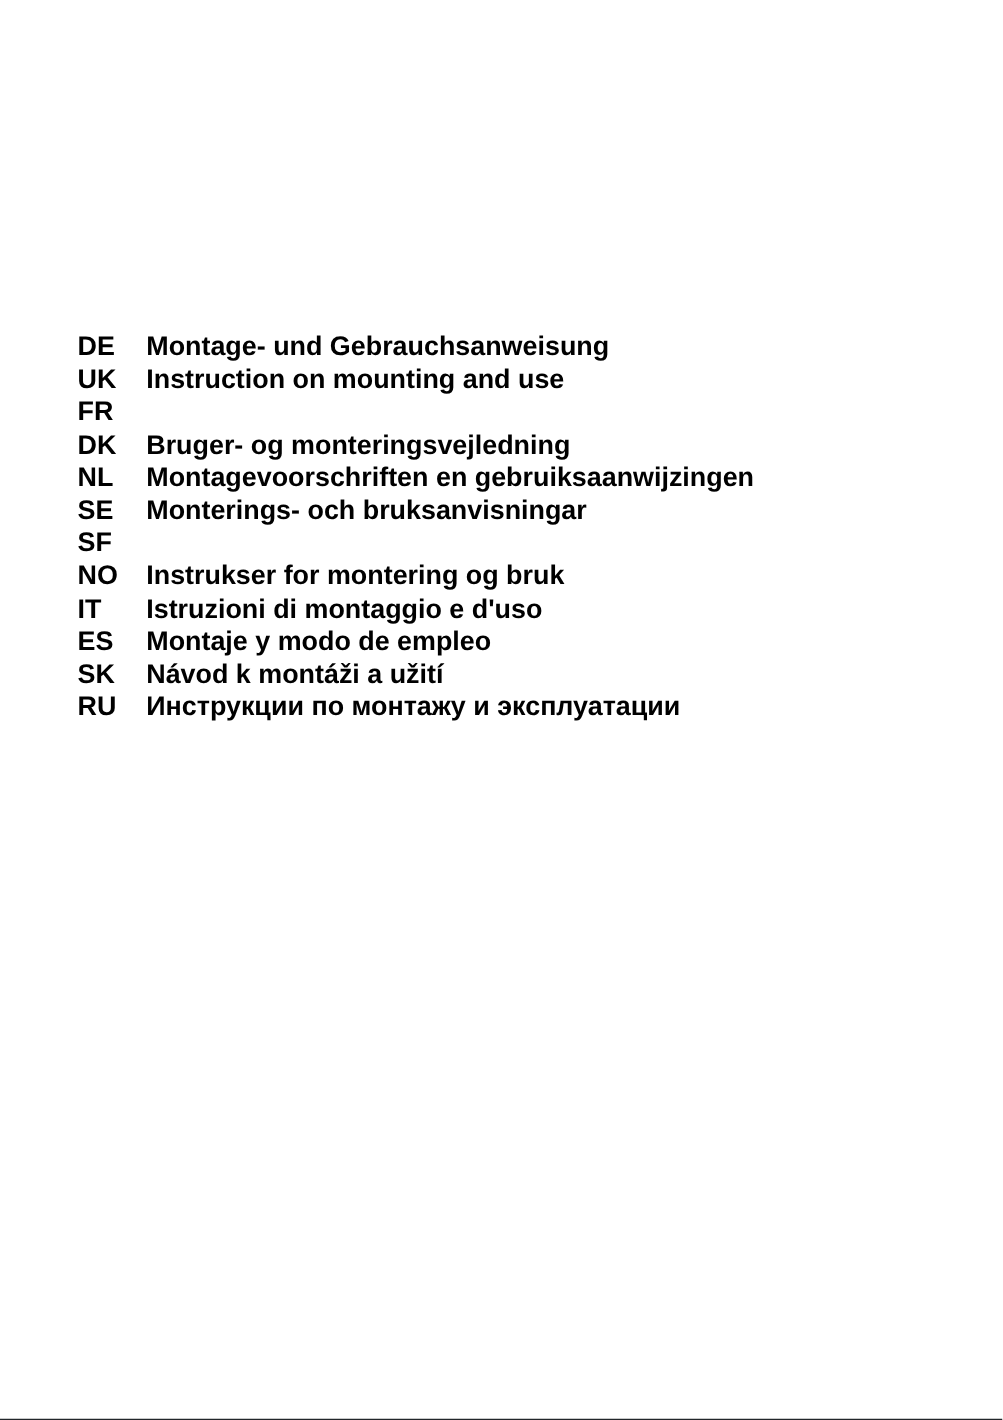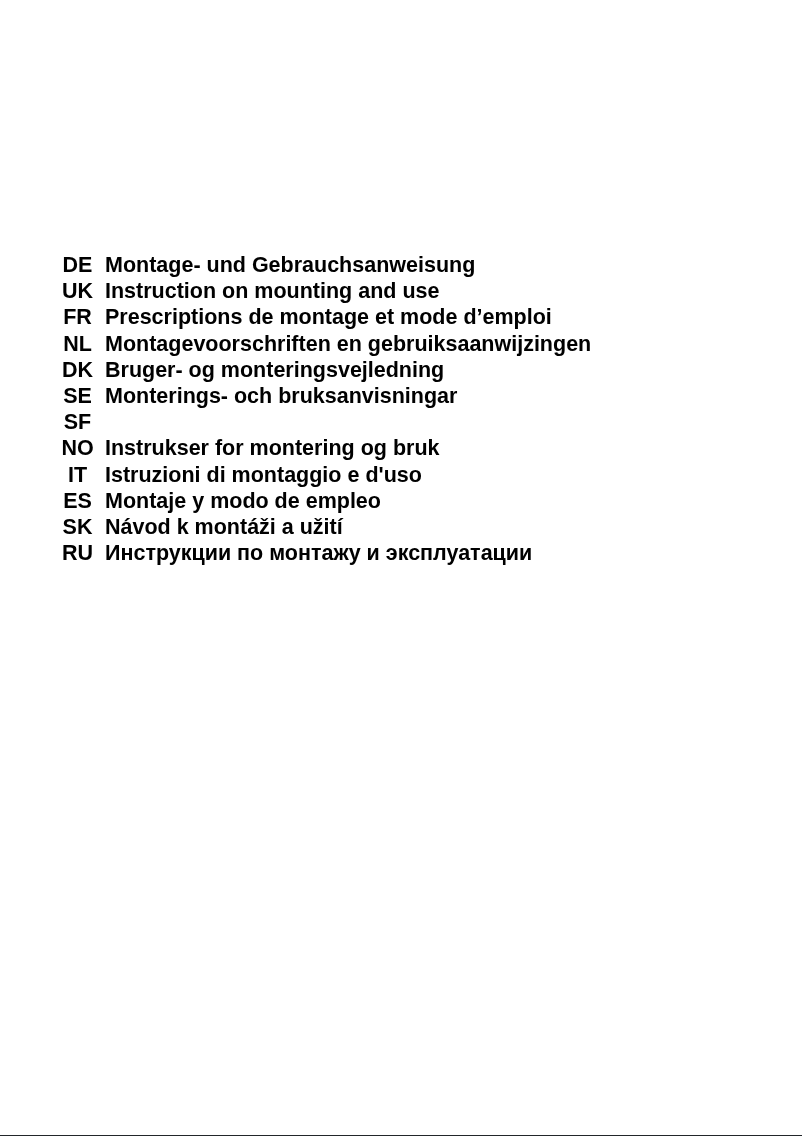"DE" .lang-list { margin: 4px -> 16px; text-align: center -> none }
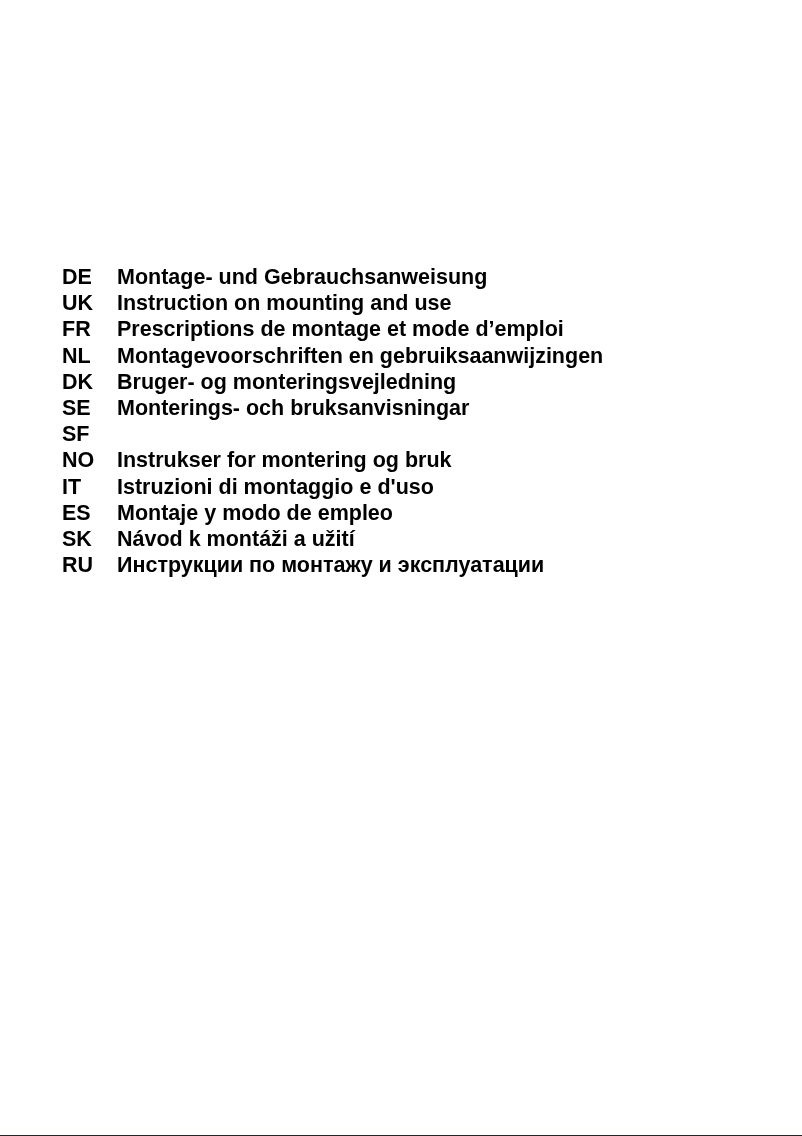"Prescriptions de montage et mode" span.lang-title { html: <span>Prescriptions de montage et mode d’emploi</span> -> none }
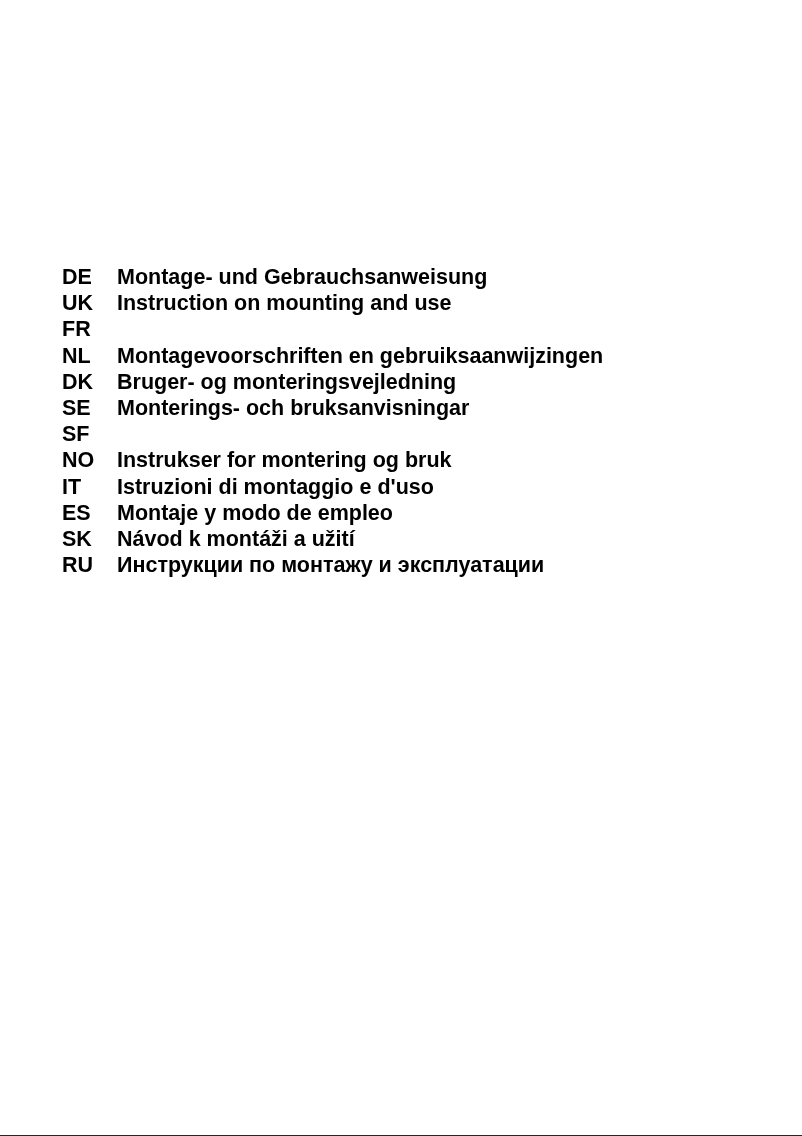"NL" li.lang-row { order: before "DK" -> after "DK" }
